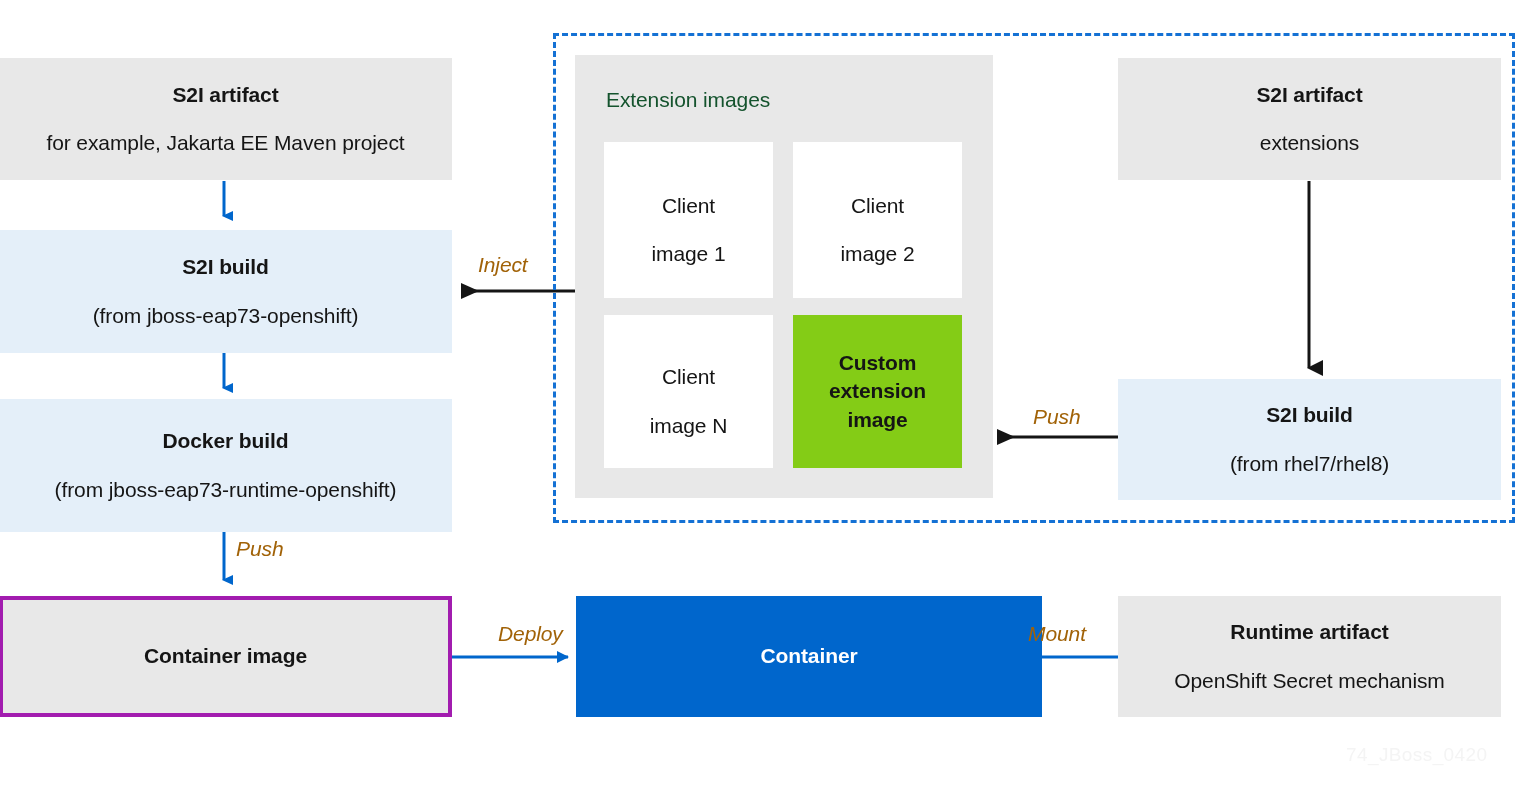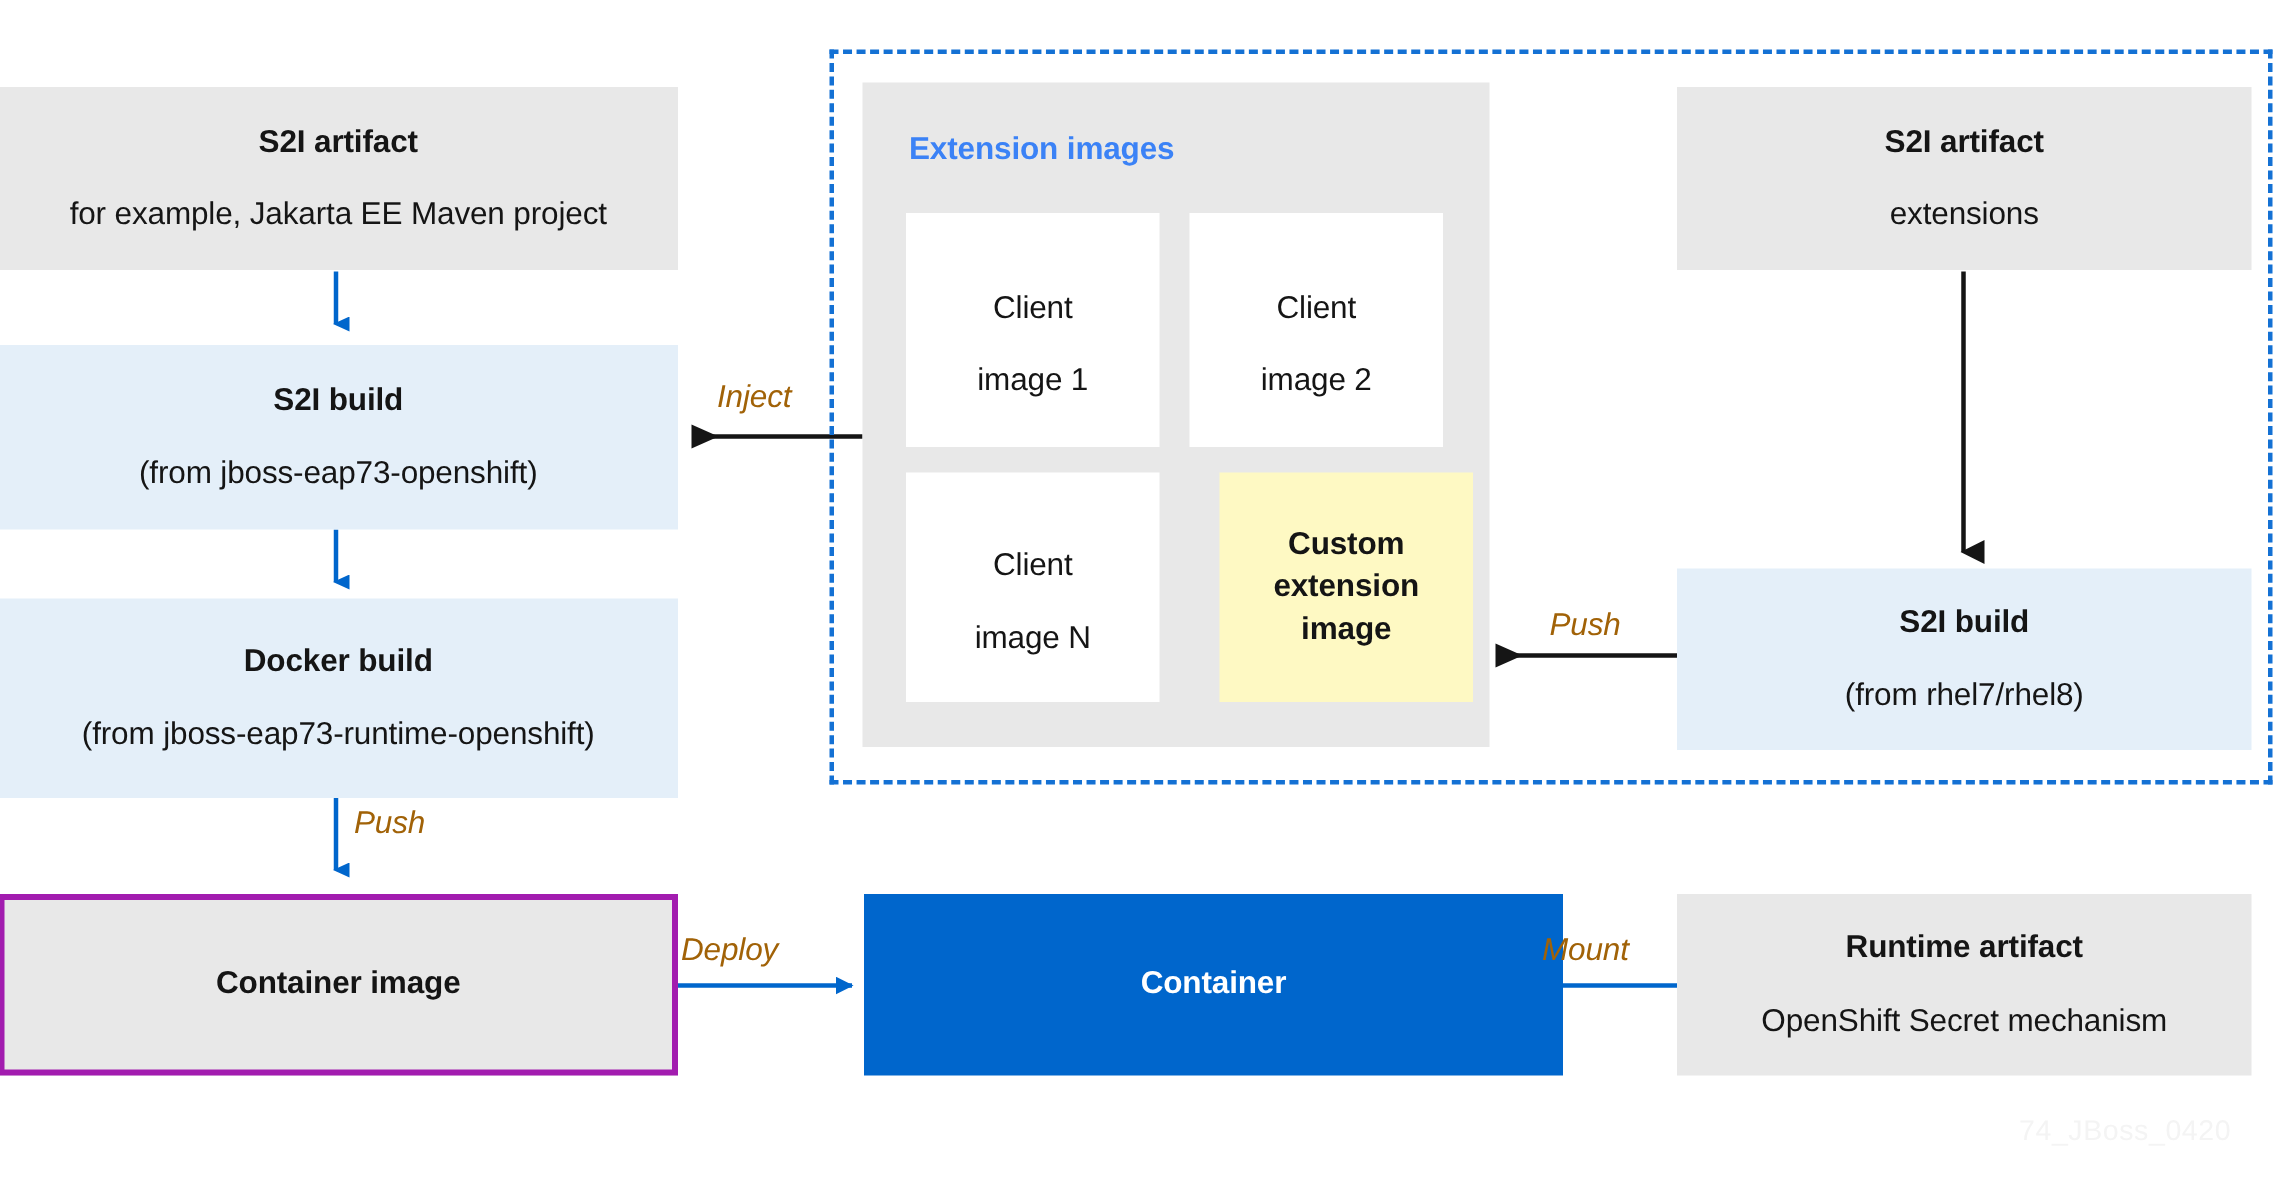"Extension images" .ext-title { color: #3b82f6 -> #14532d; font-weight: bold -> normal }
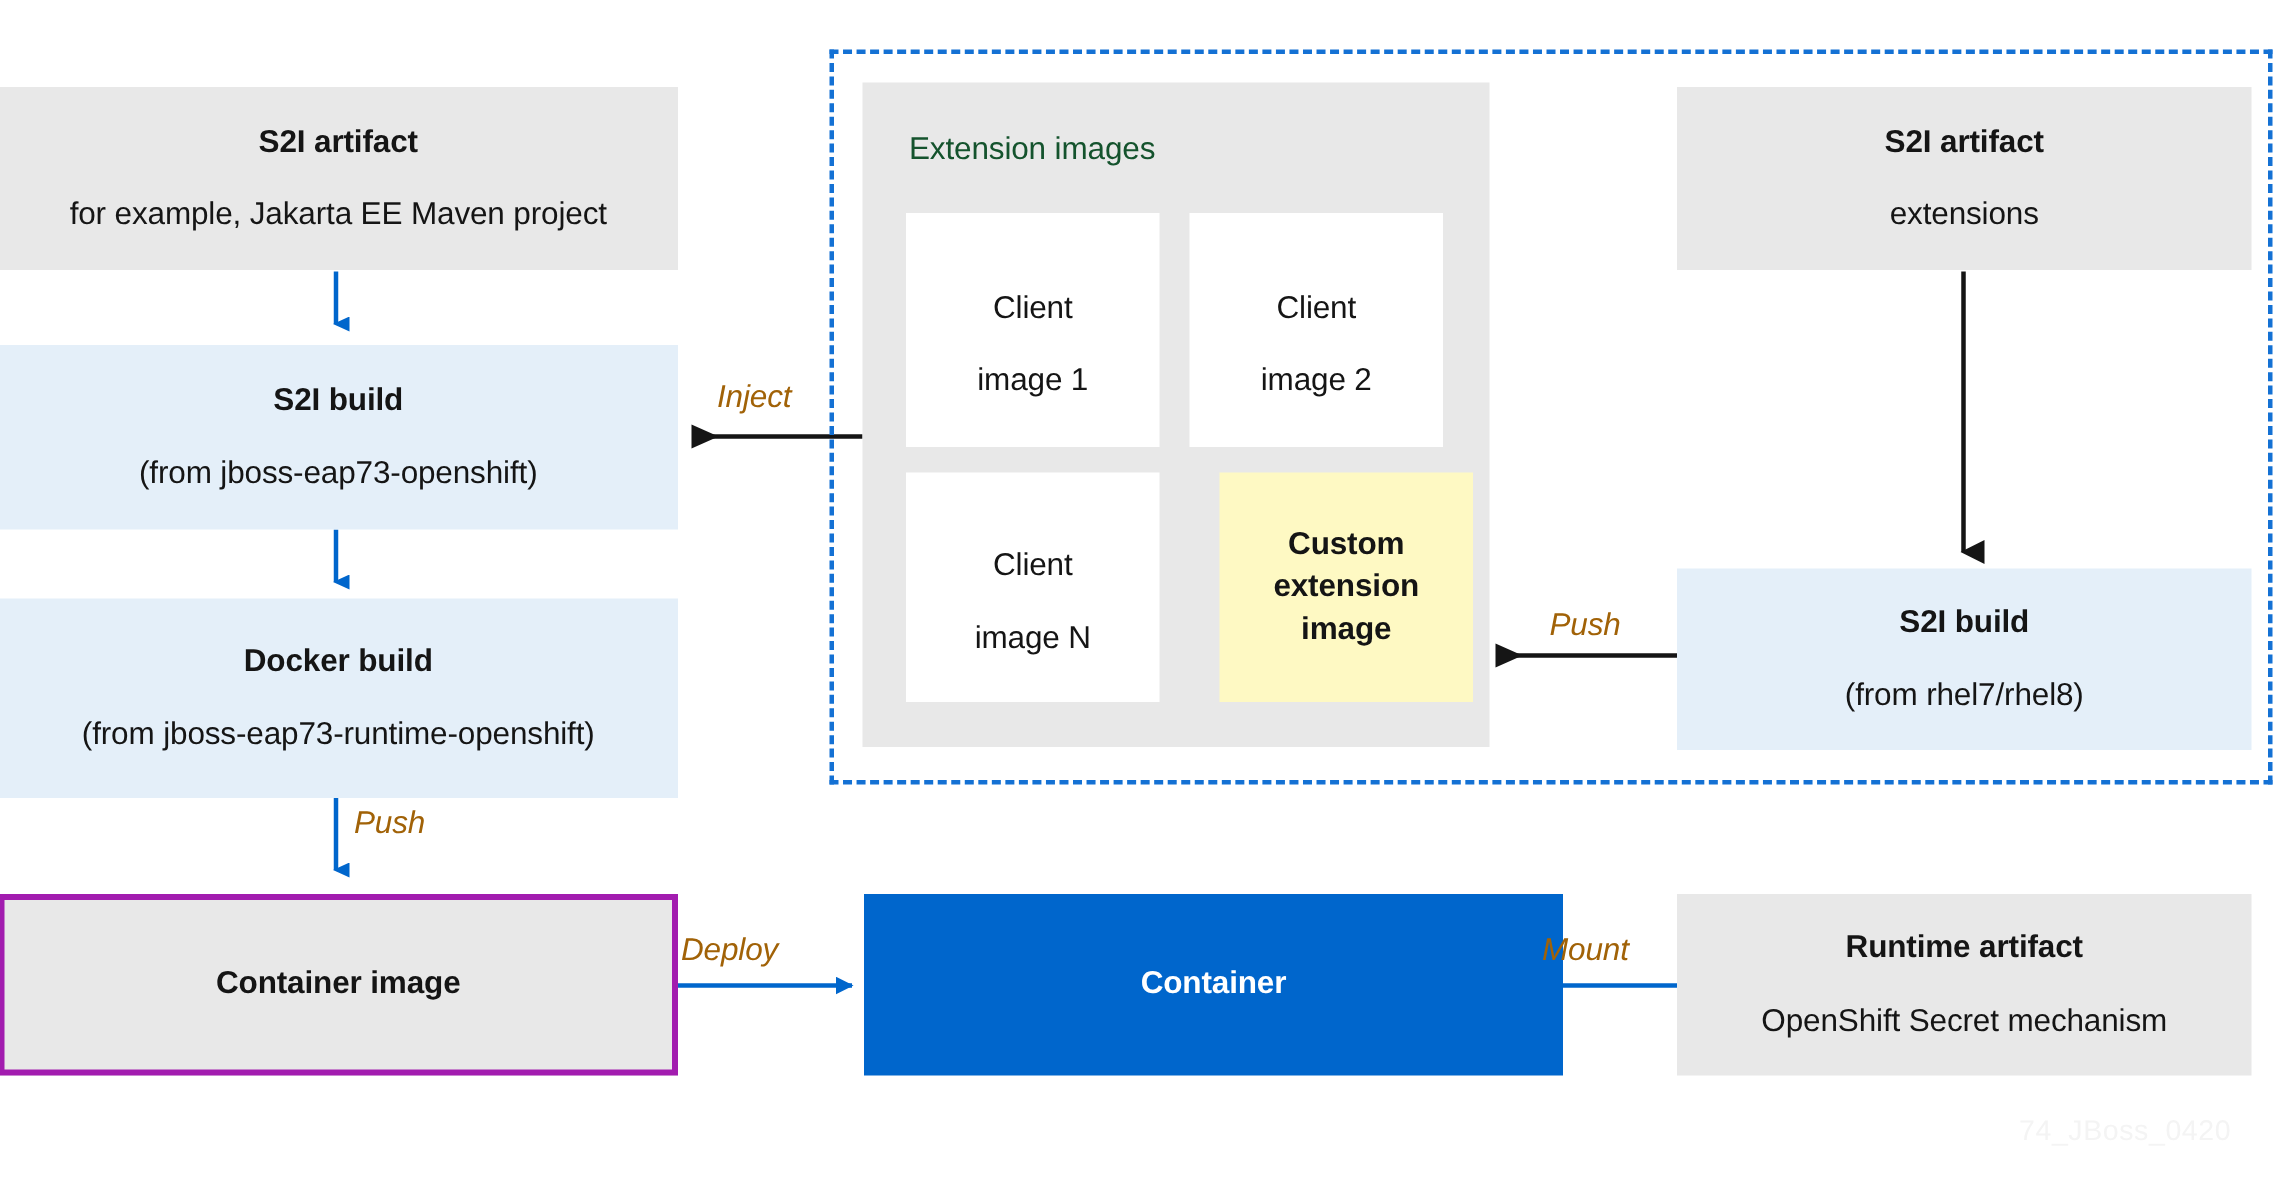"Custom" .fill-midgray { background: #fef9c3 -> #84cc16; margin-left: 20px -> none }
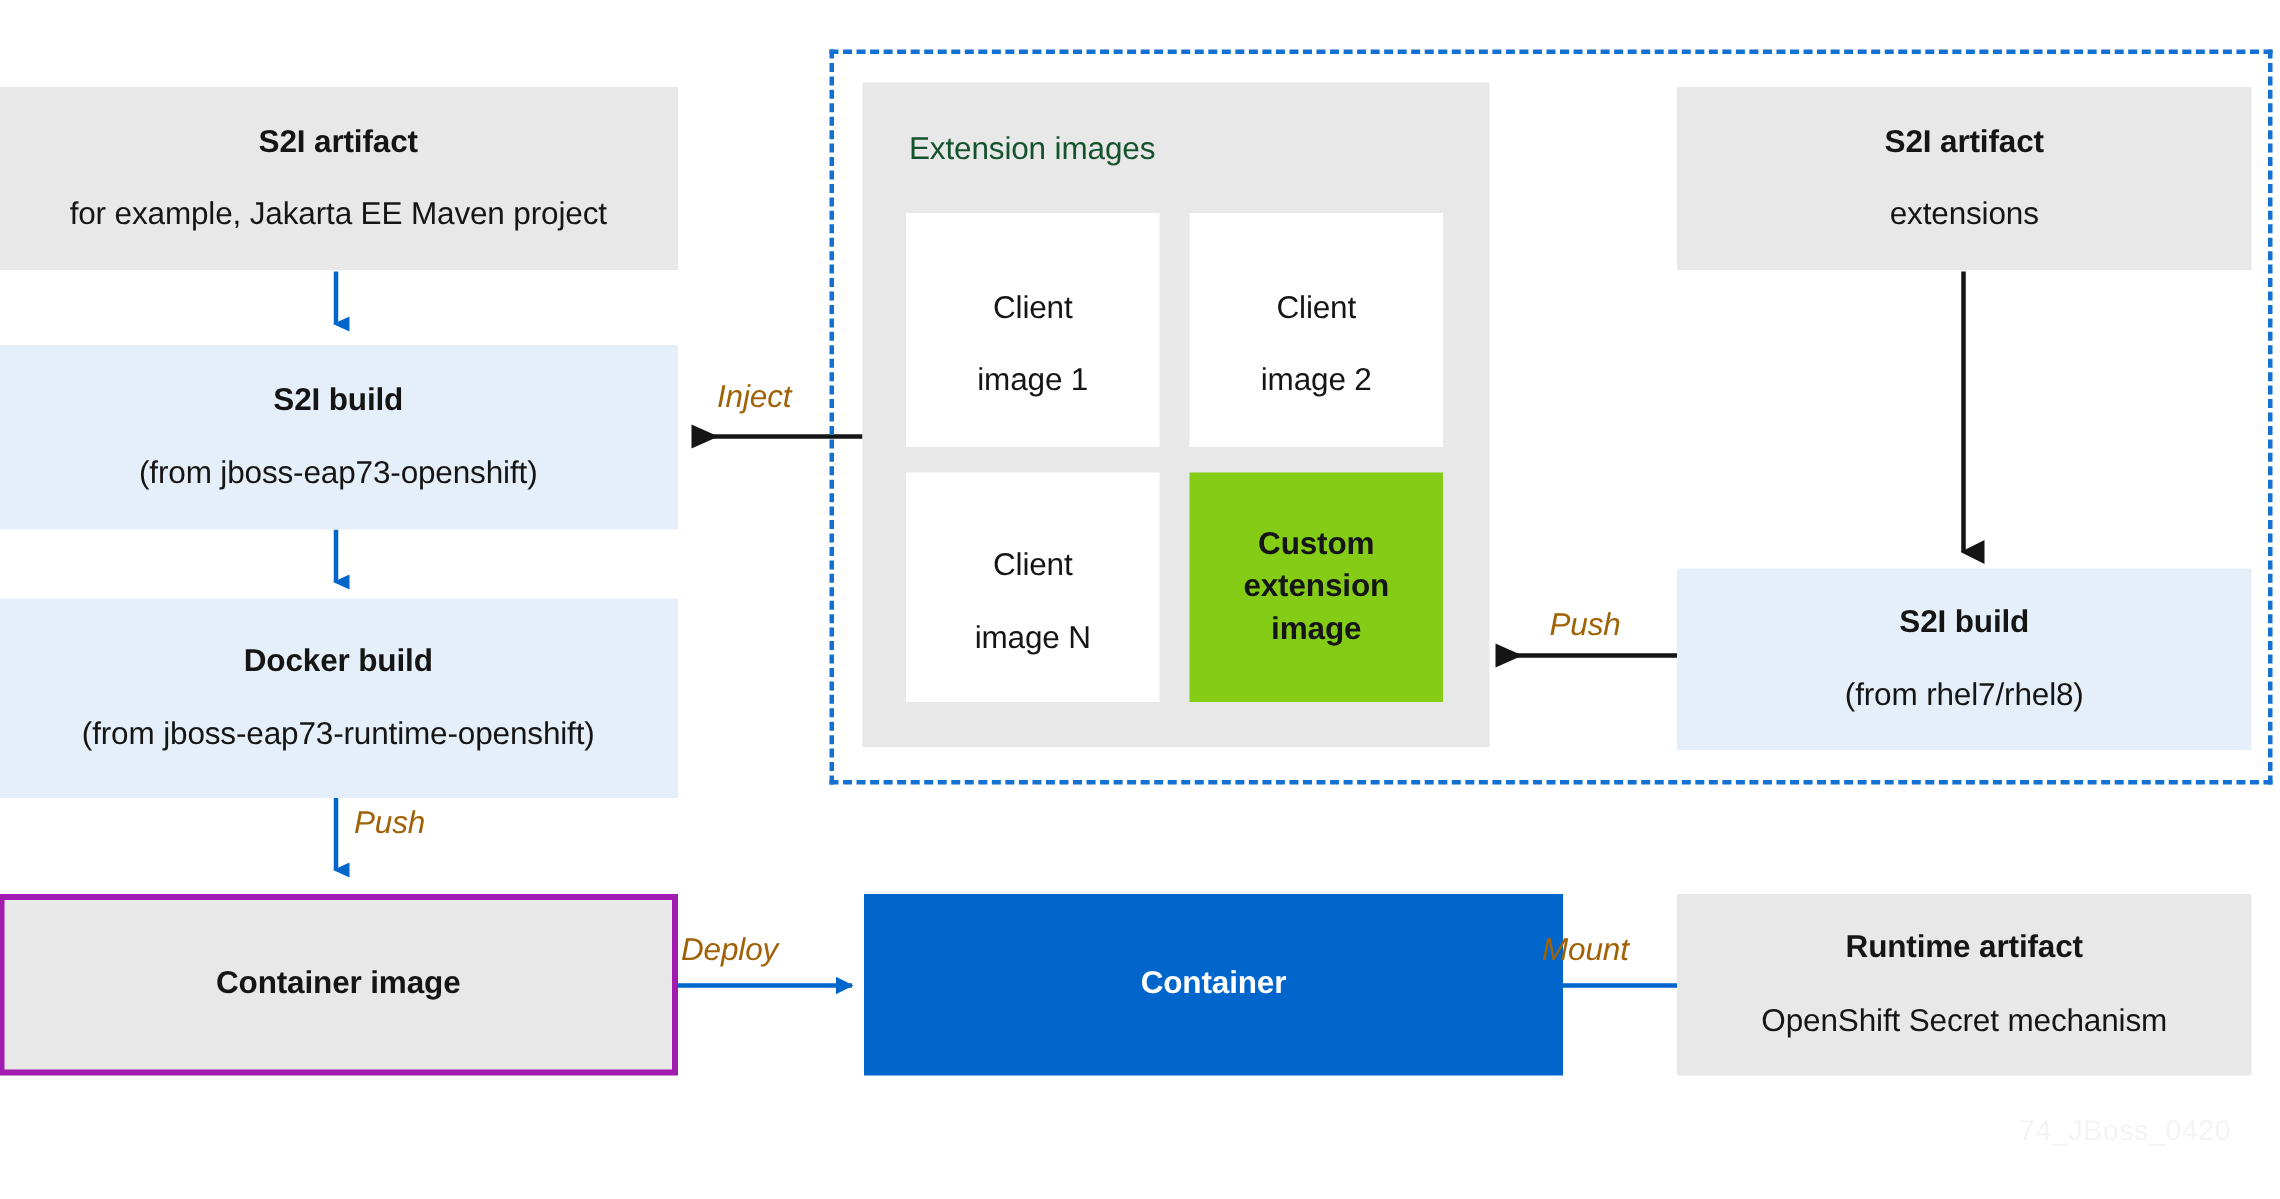"Deploy" div.edge-label { left: 454px -> 498px }
